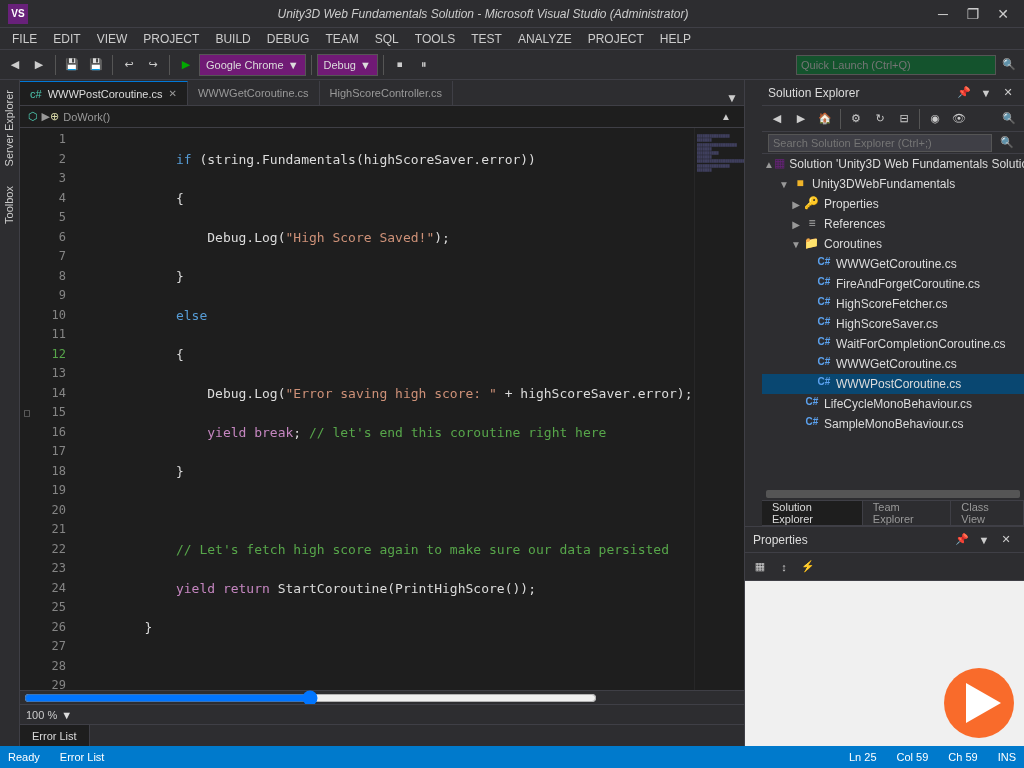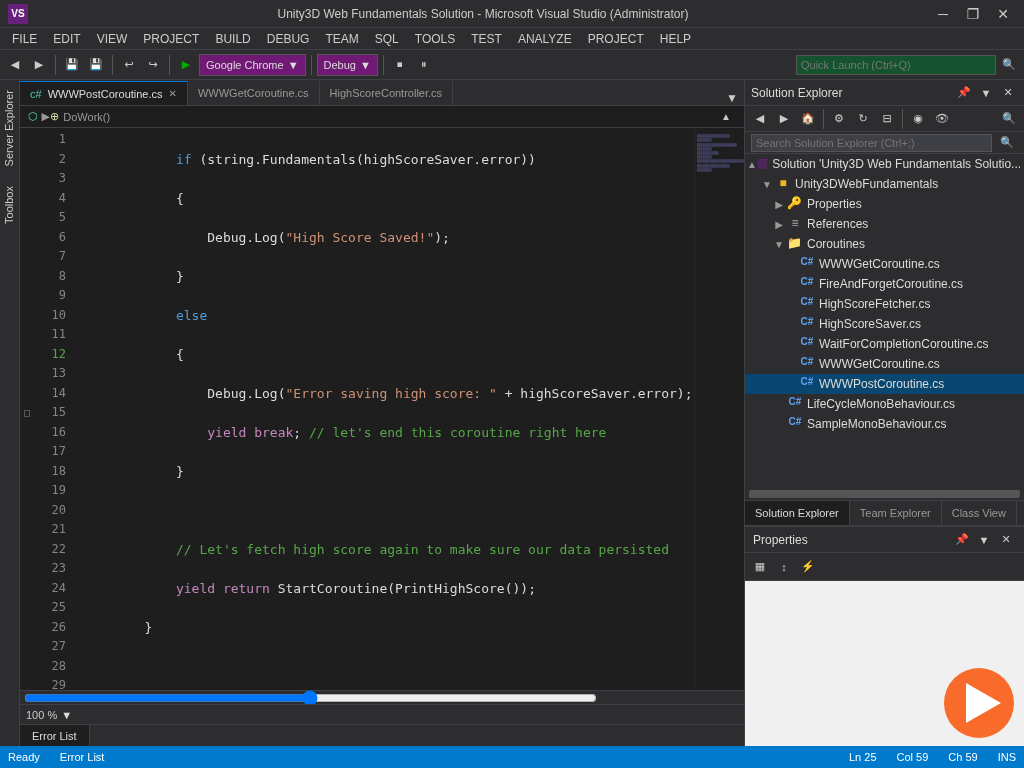"Unity3D Web Fundamentals Solution -" .title-bar-title { font-style: none -> italic }
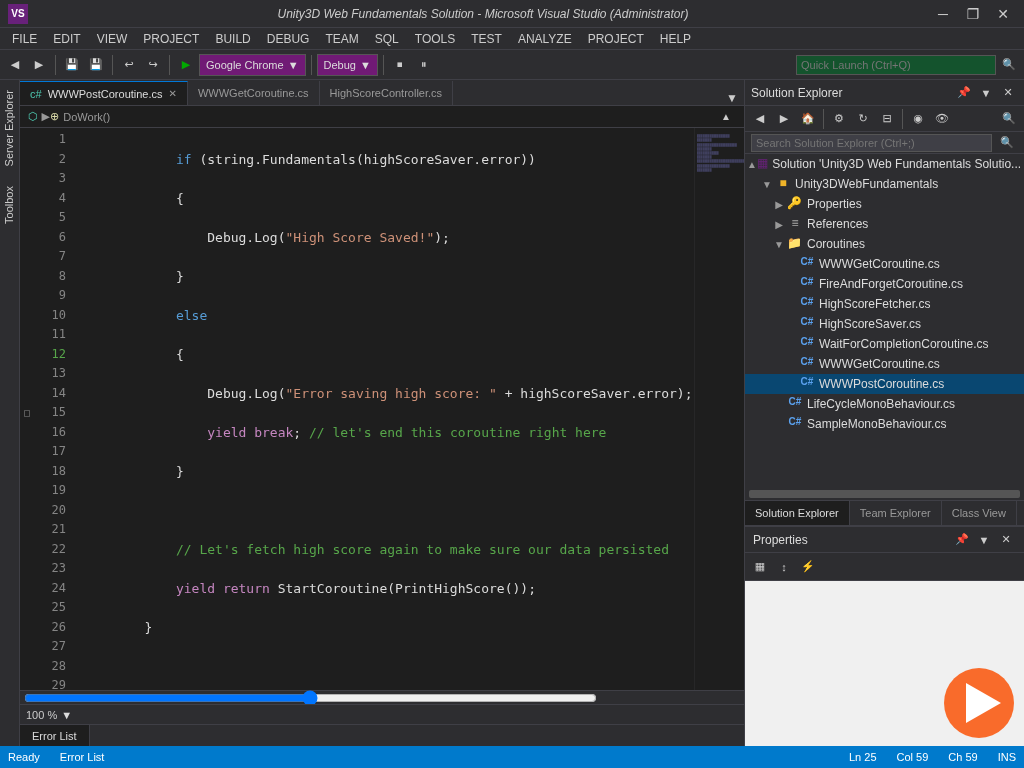"Solution Explorer" div { margin-left: none -> 17px }
